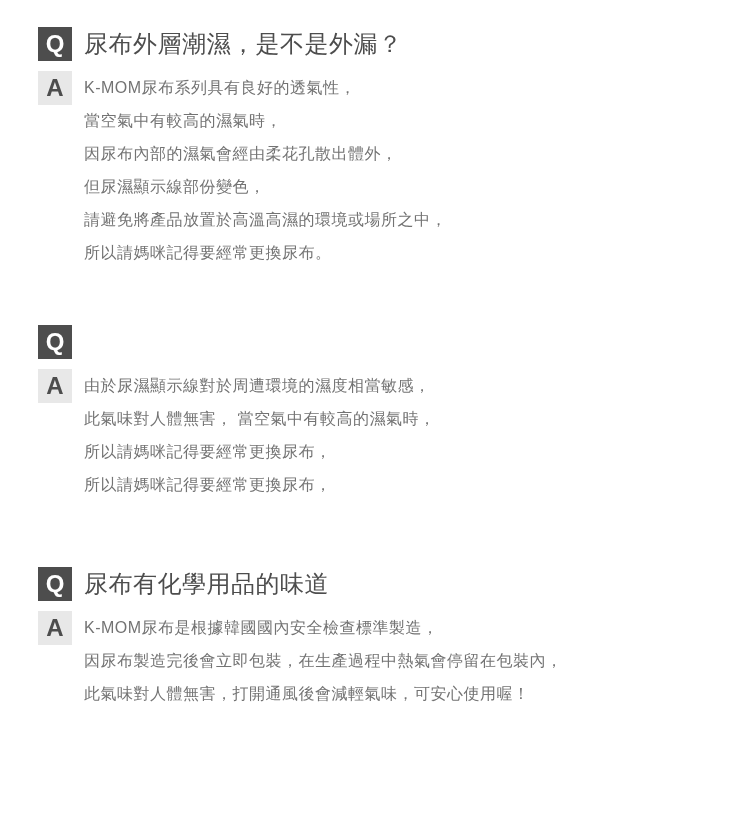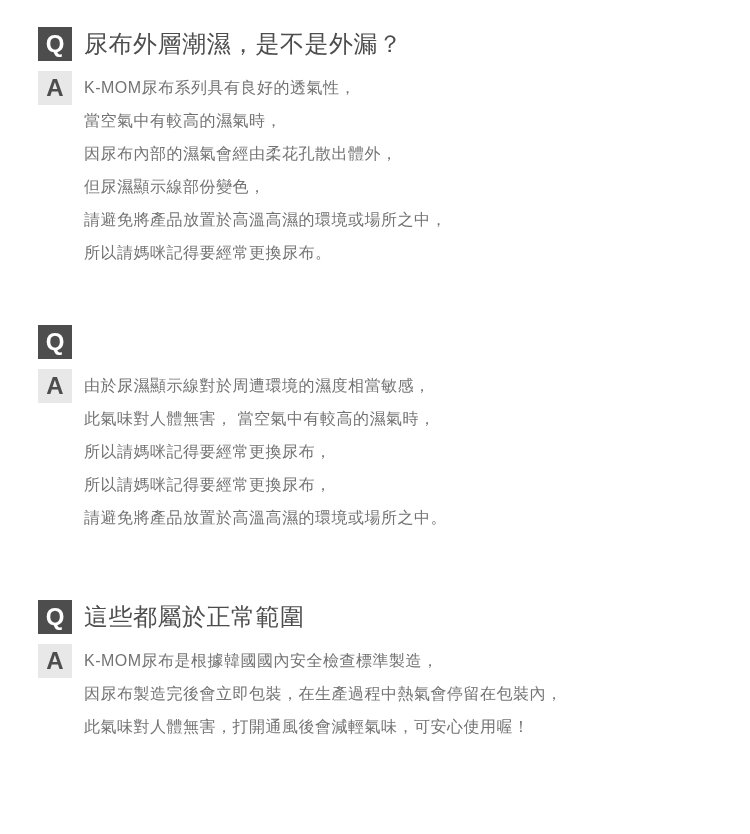"請避免將產品放置於高溫高濕的環境或場所之中。" div.a-line { html: <div>請避免將產品放置於高溫高濕的環境或場所之中。</div> -> none }
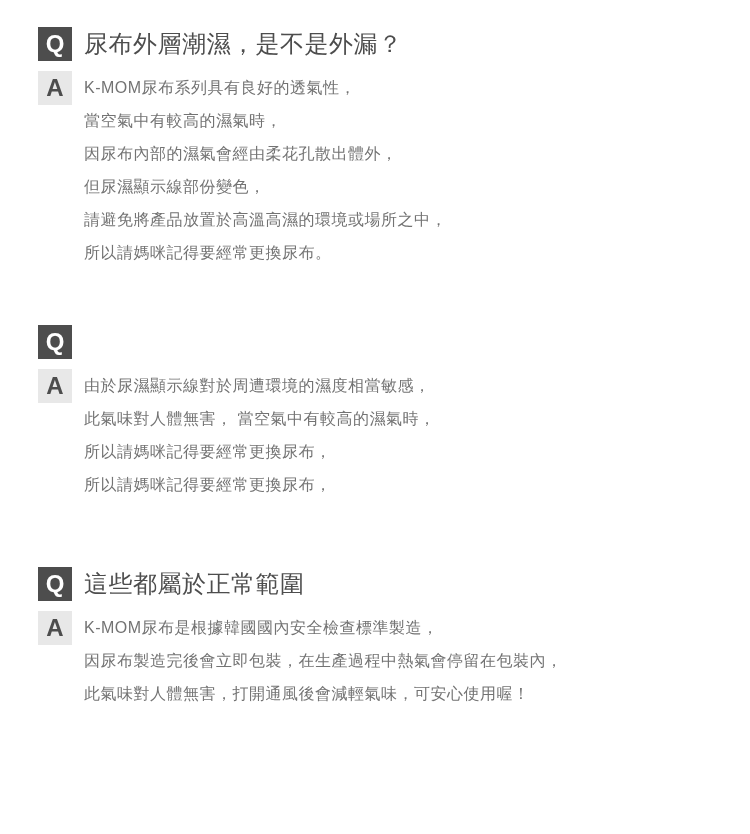"這些都屬於正常範圍" span.q-title { text: 這些都屬於正常範圍 -> 尿布有化學用品的味道 }
